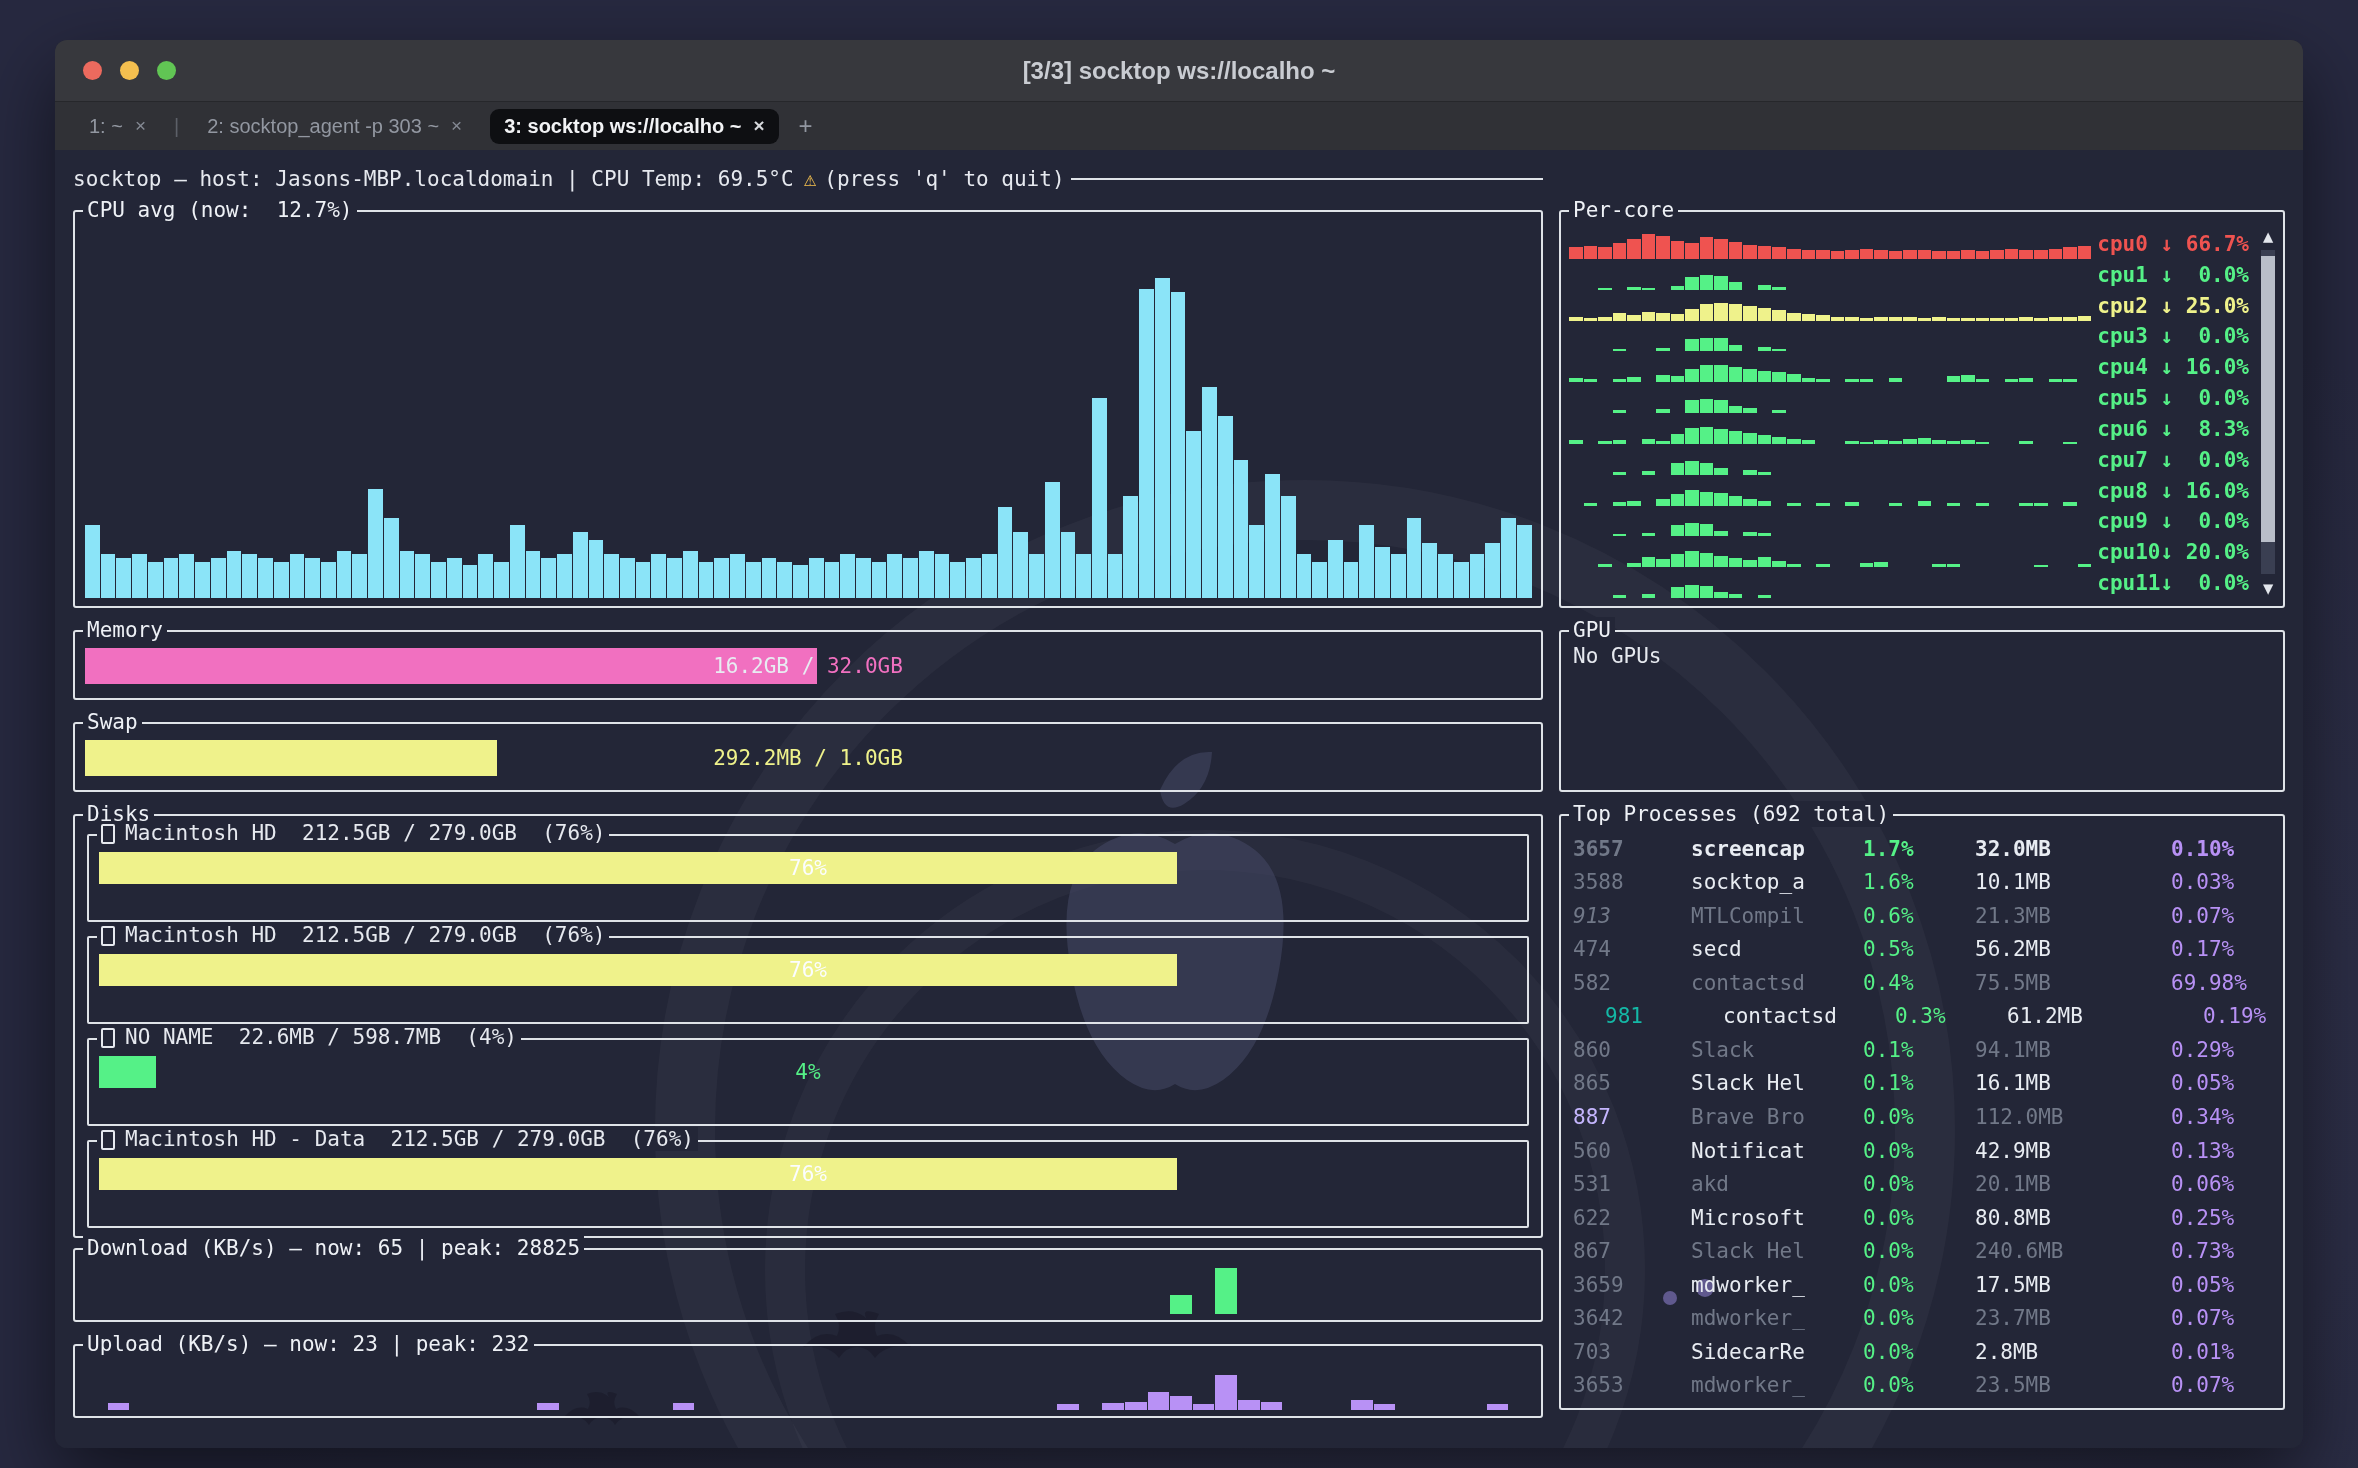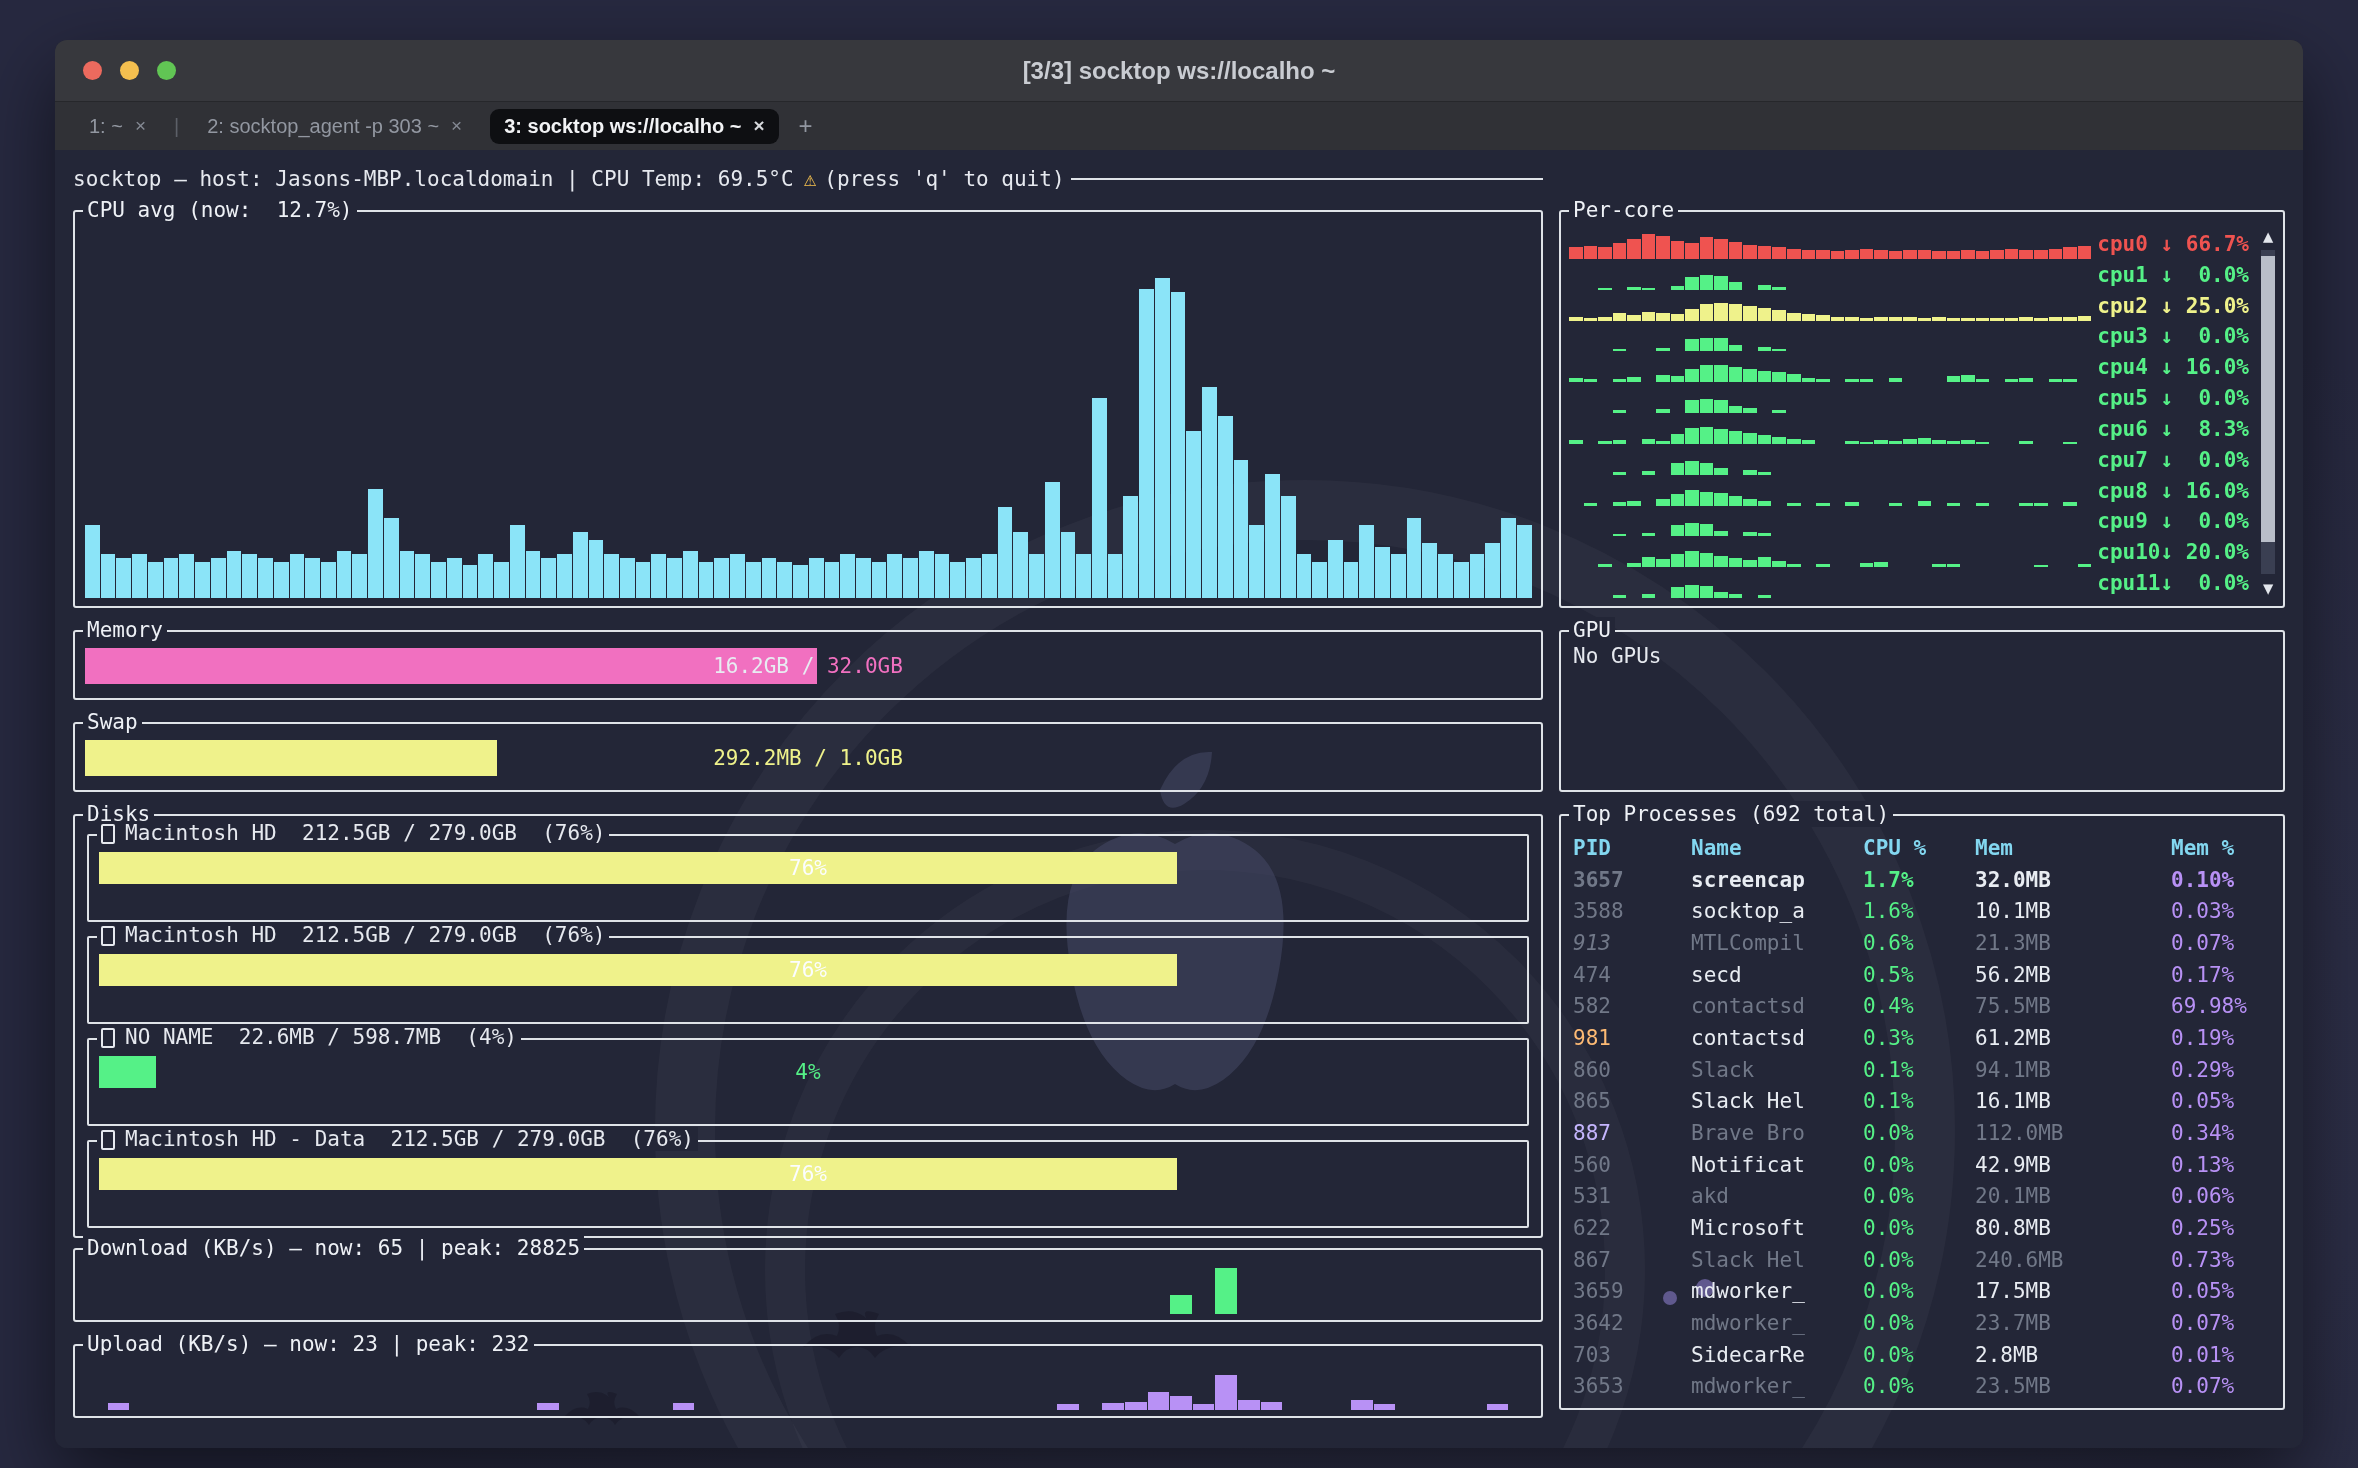"PID" div.proc-row { html: <div><span>PID</span><span>Name</span><span>CPU %</span><span>Mem</span><span>Mem %</span></div> -> none }
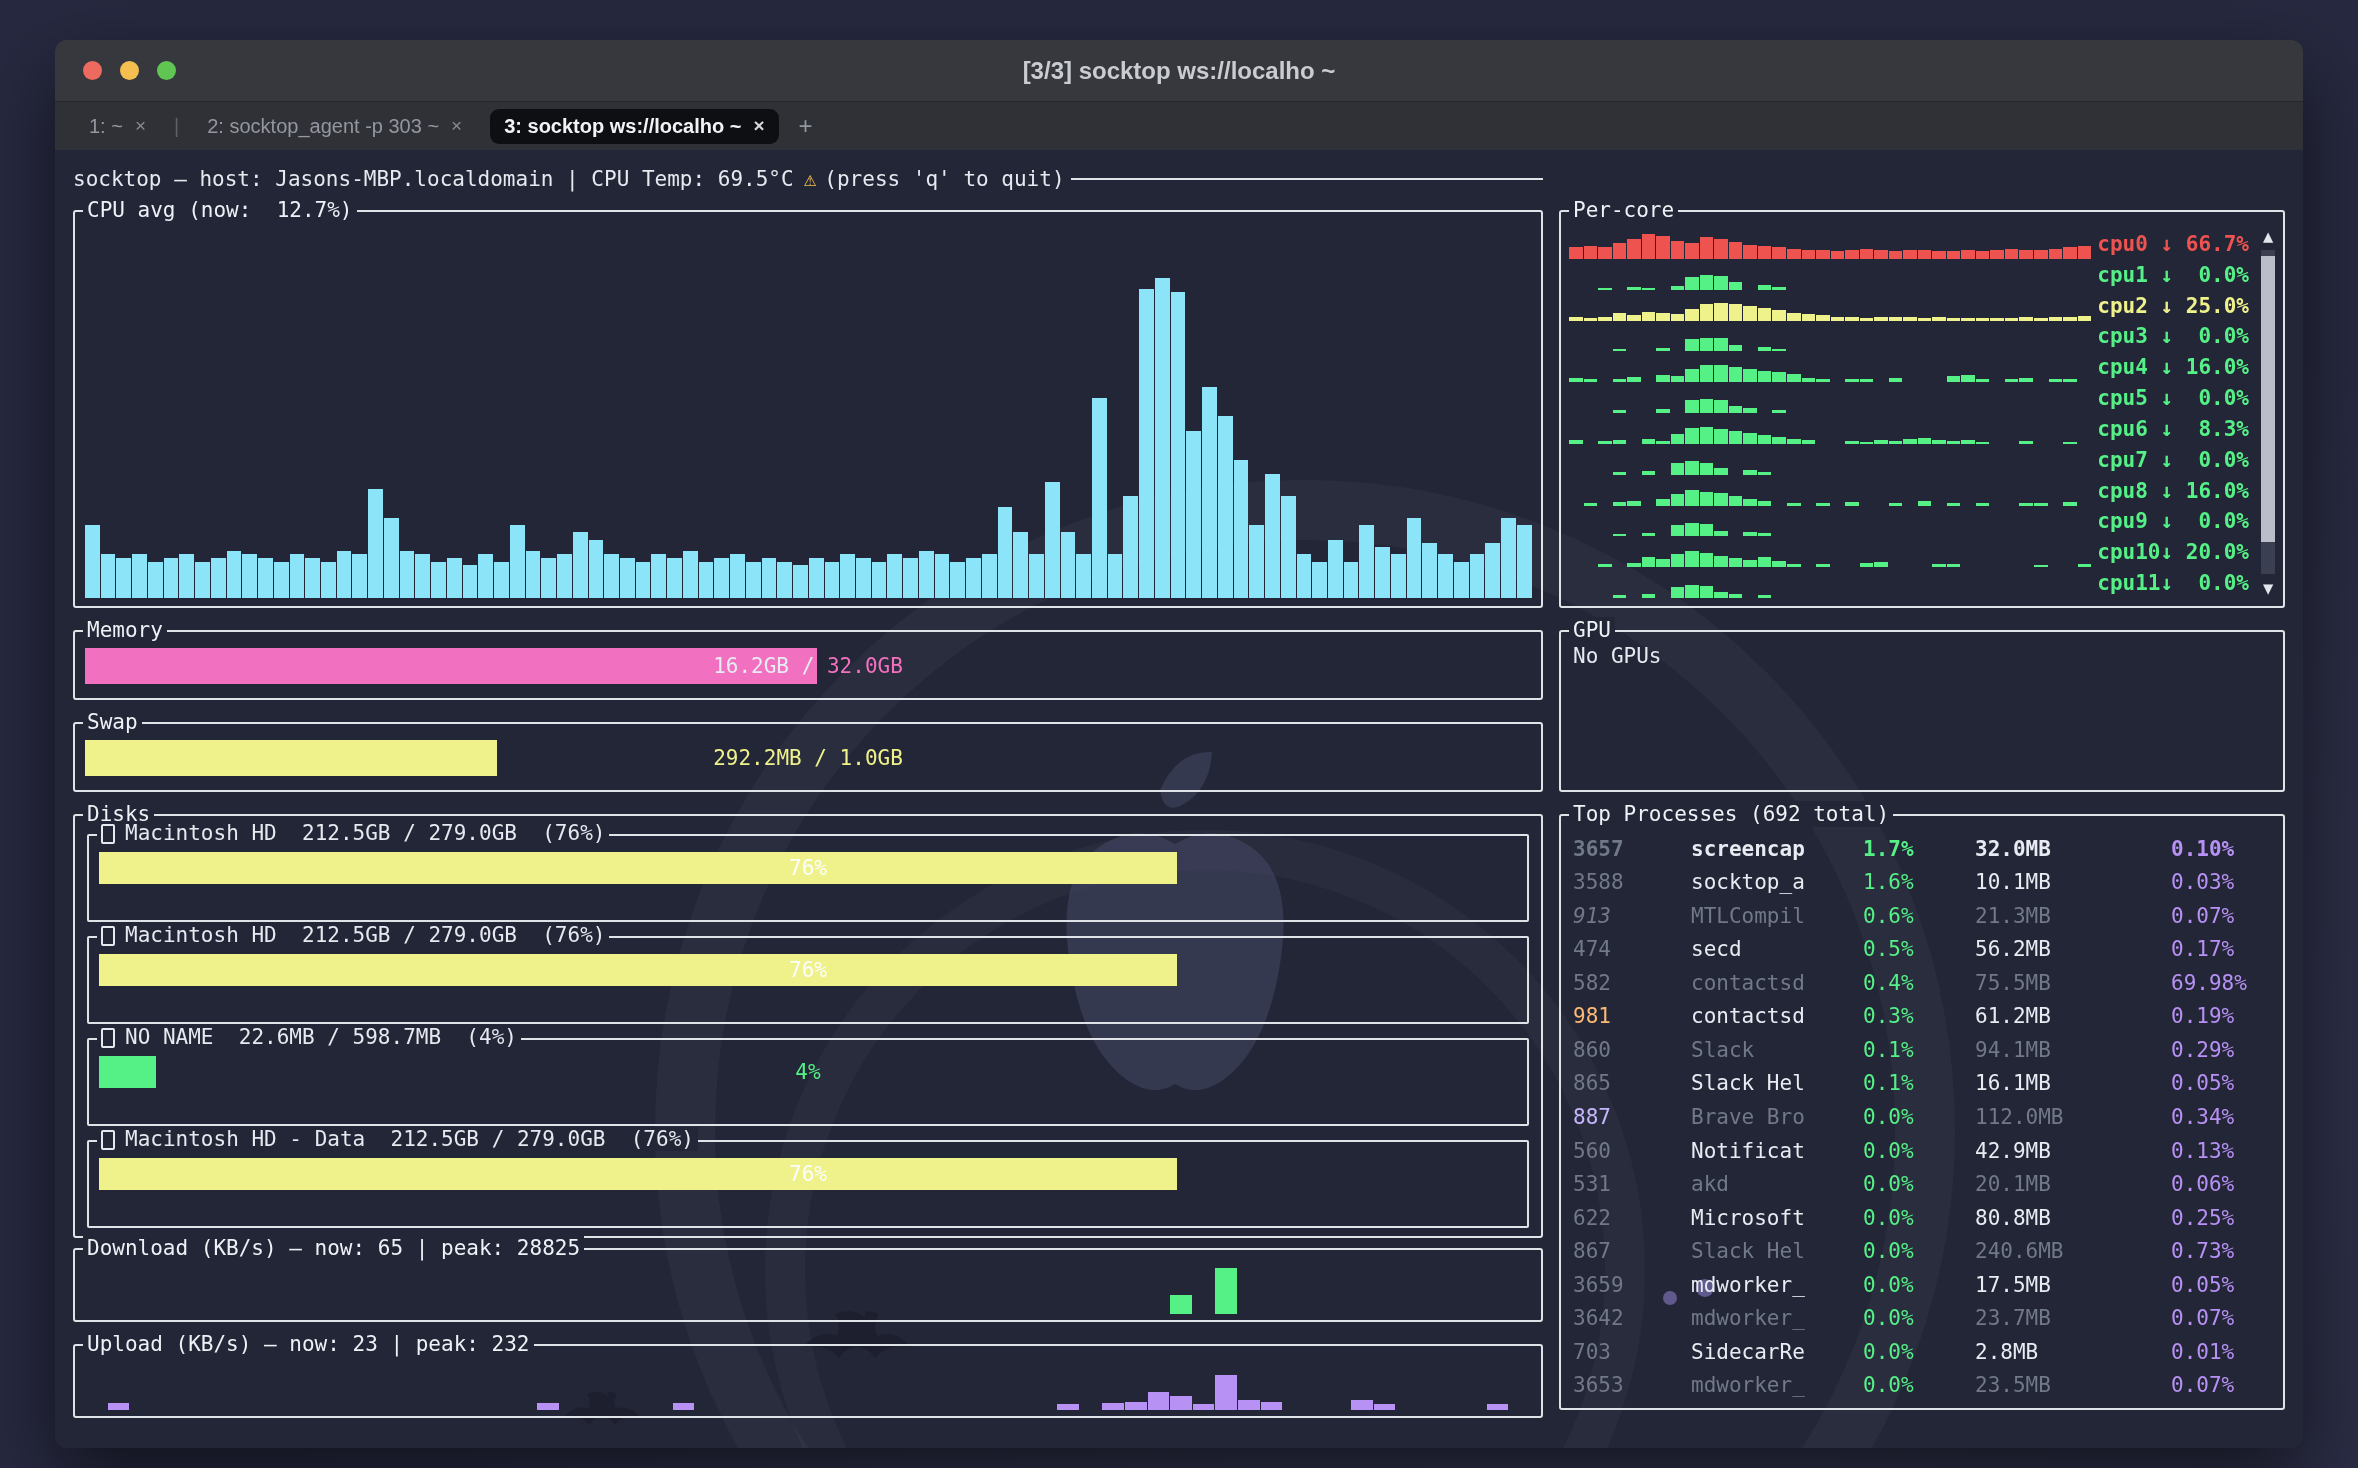"981" span.pc-pid { color: #fdba74 -> #14b8a6; margin-left: none -> 32px }
